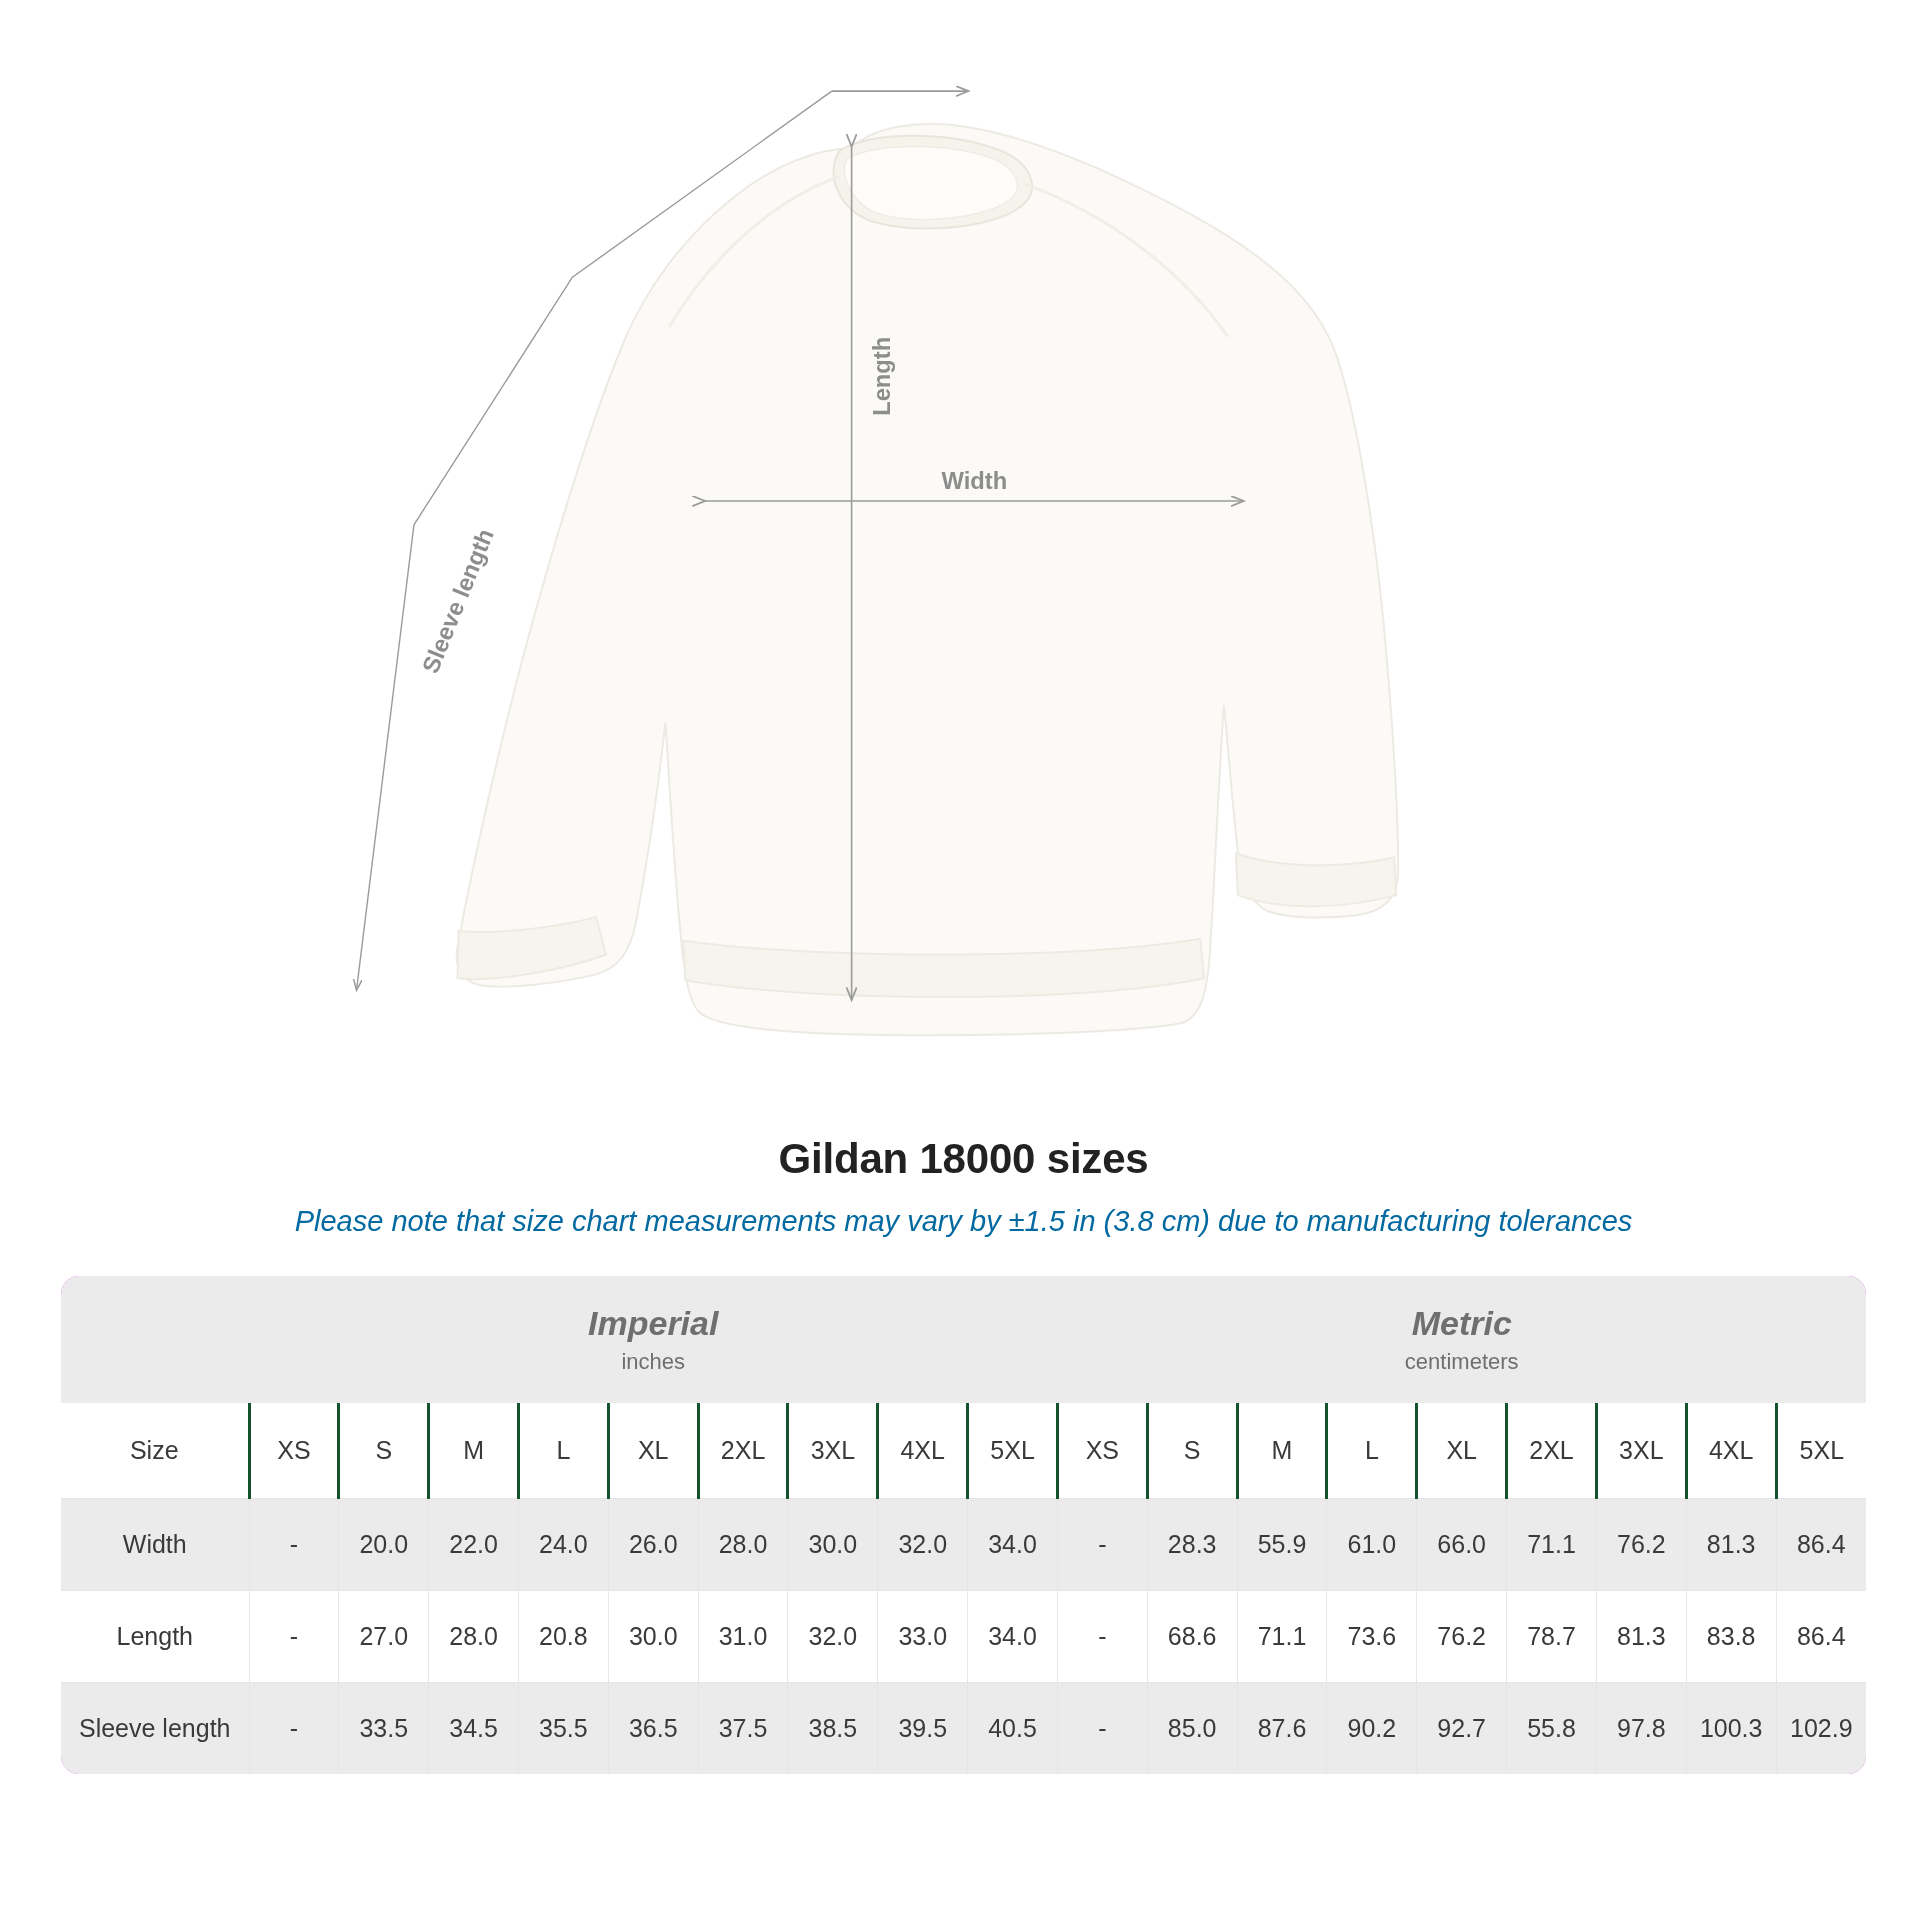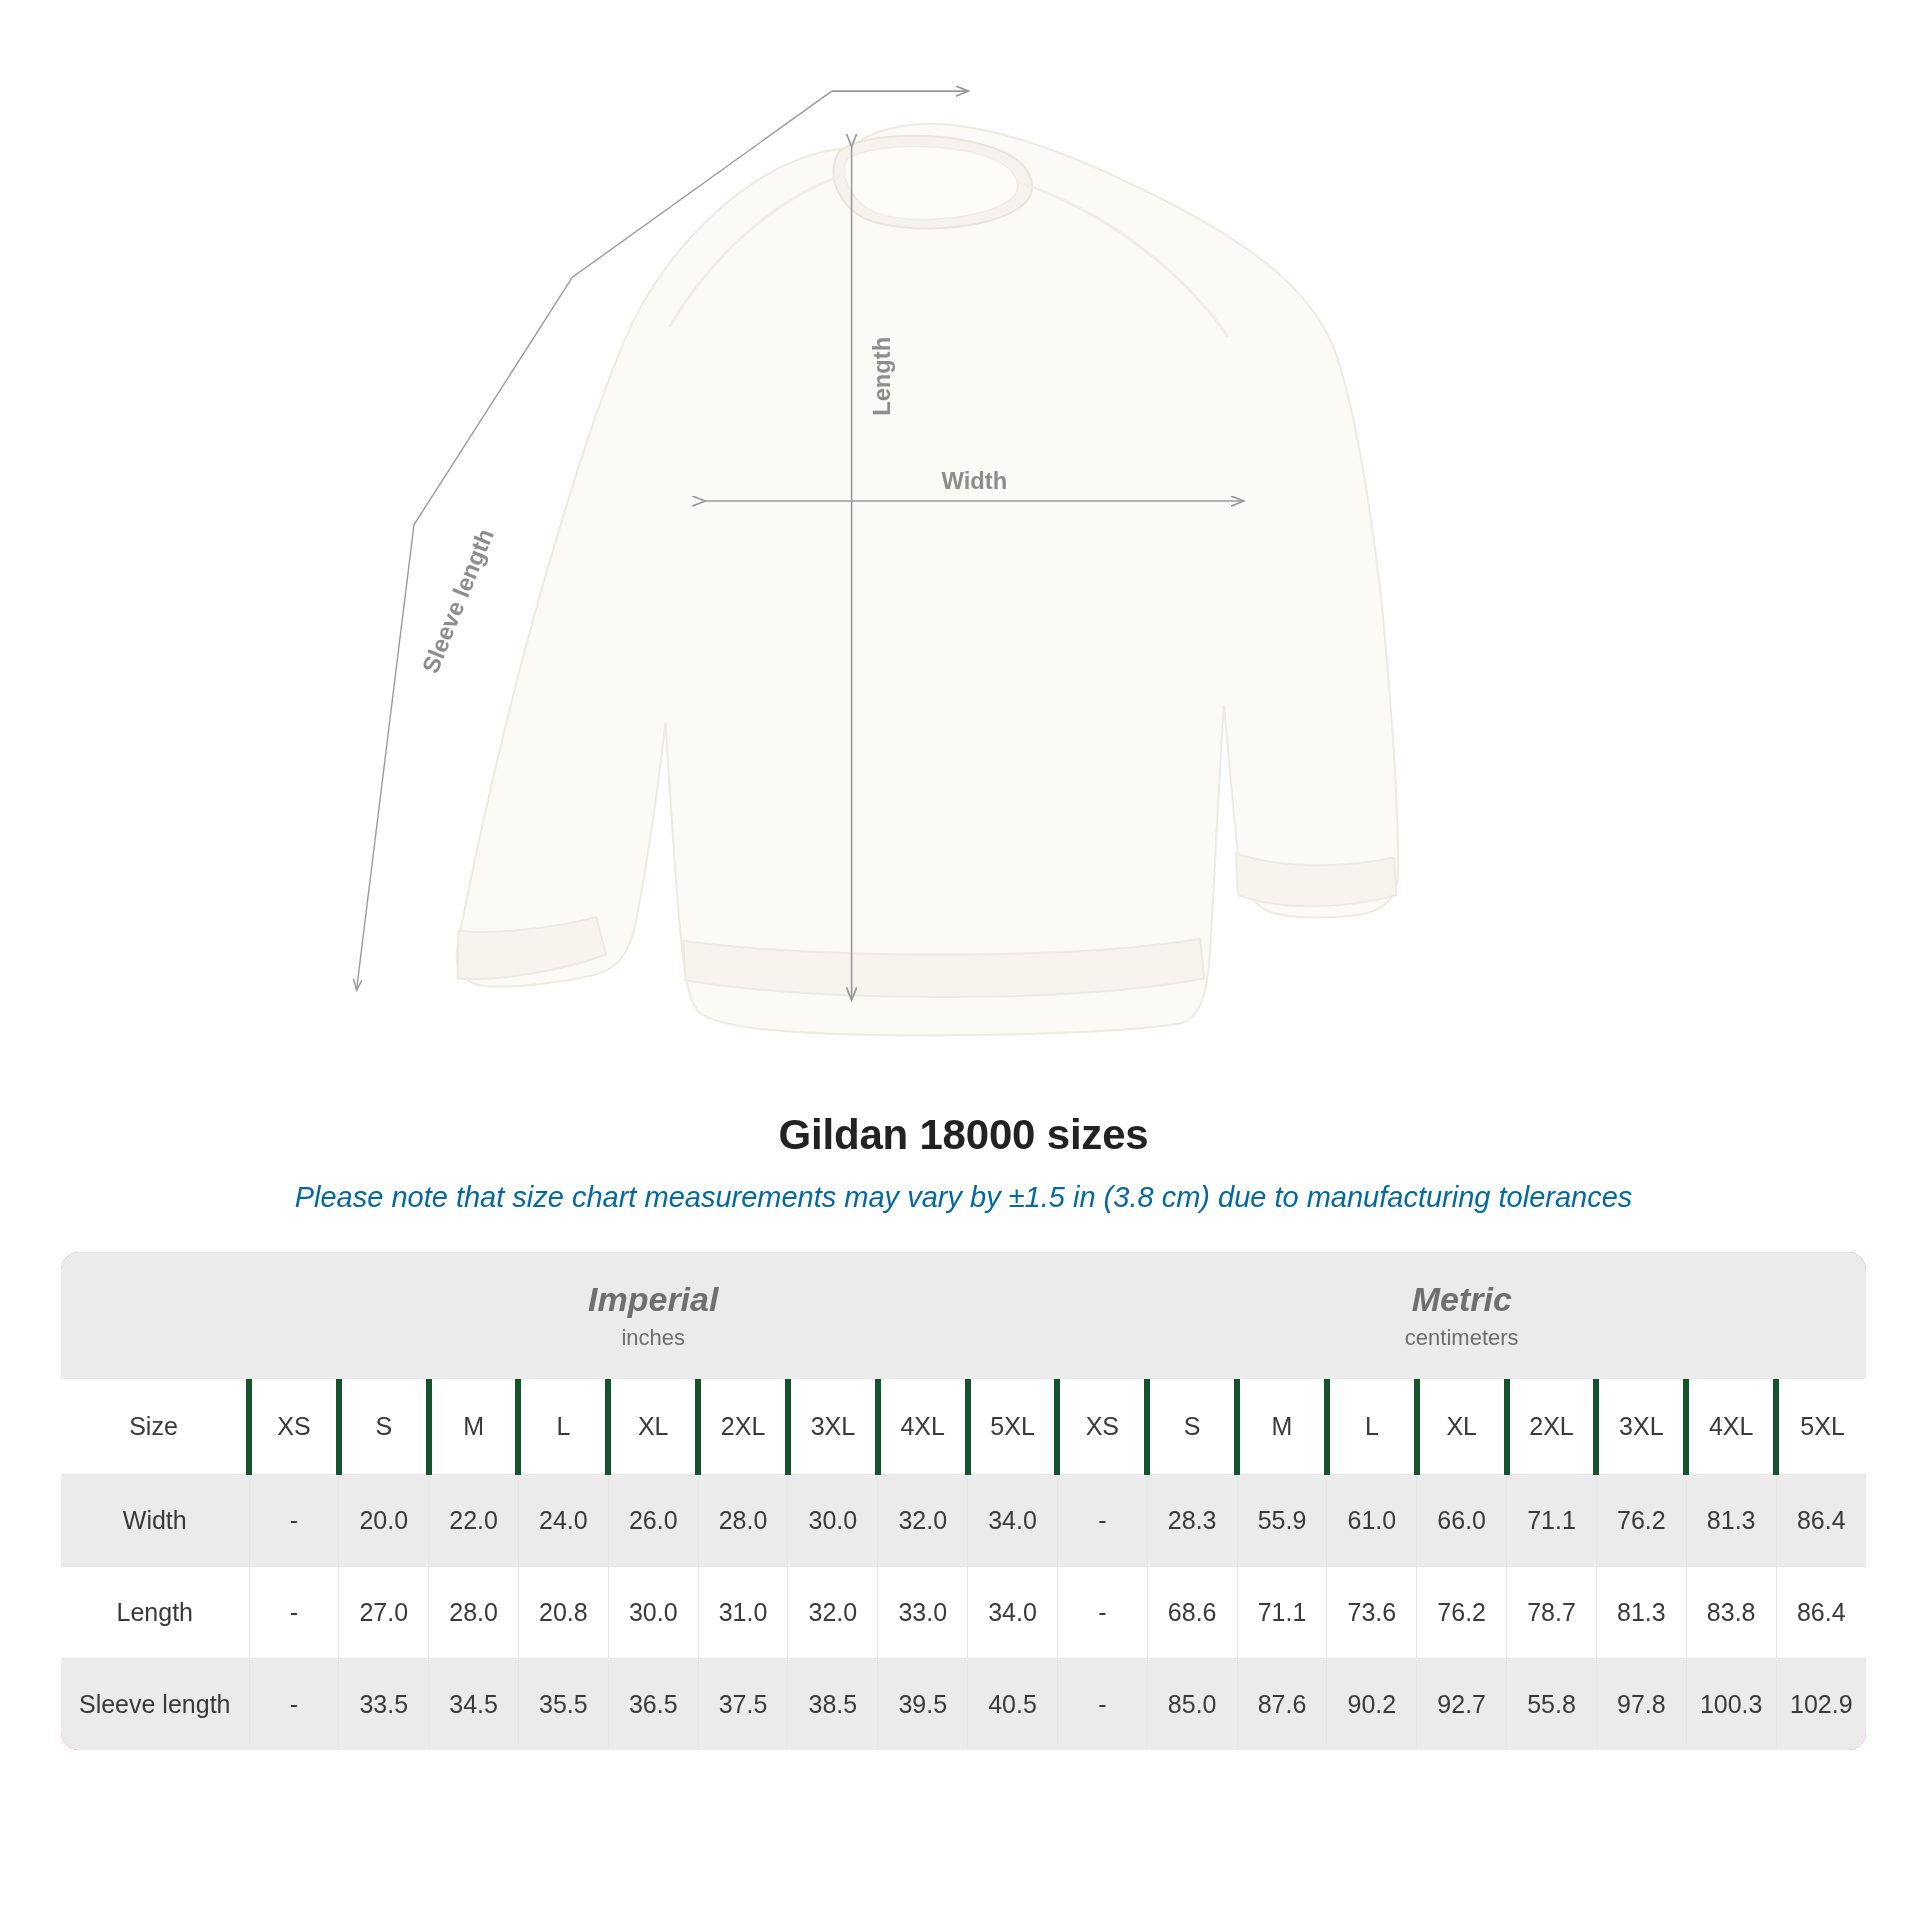"Gildan 18000 sizes" .title-block { margin-top: 2px -> 26px }
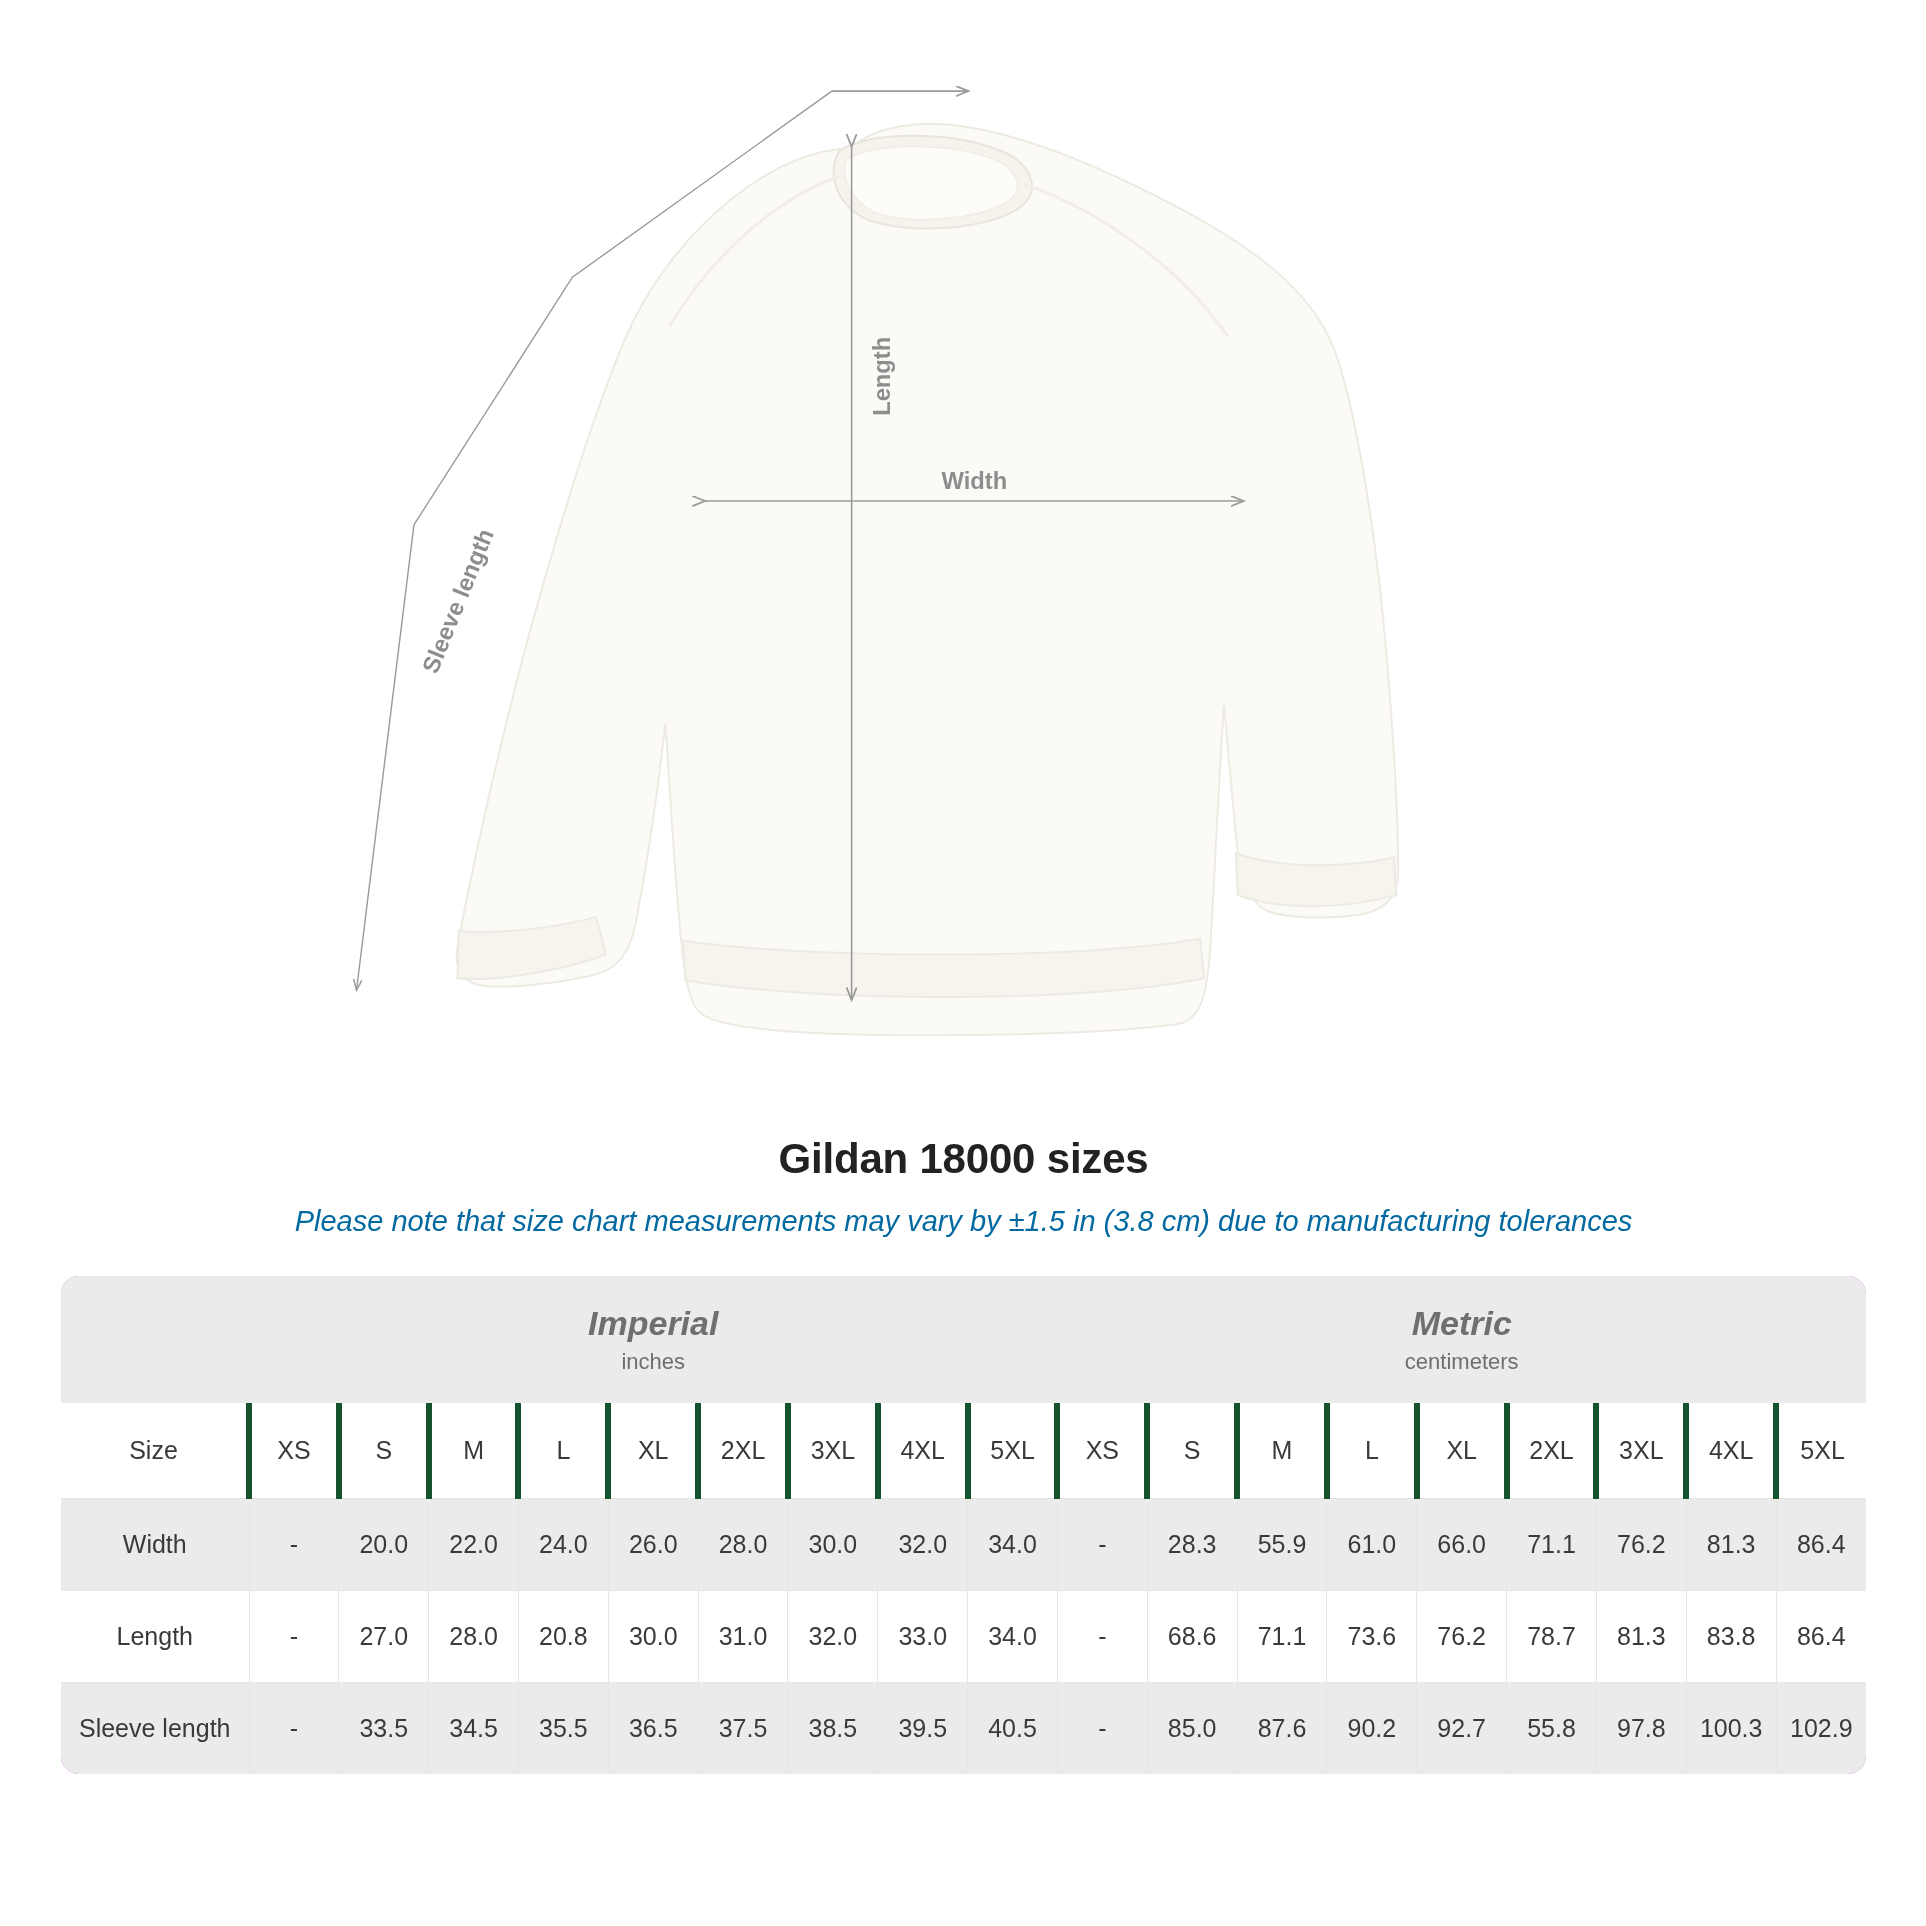"Size" .header-row td { border-right: 6px solid #14532d -> 3px solid #14532d }
